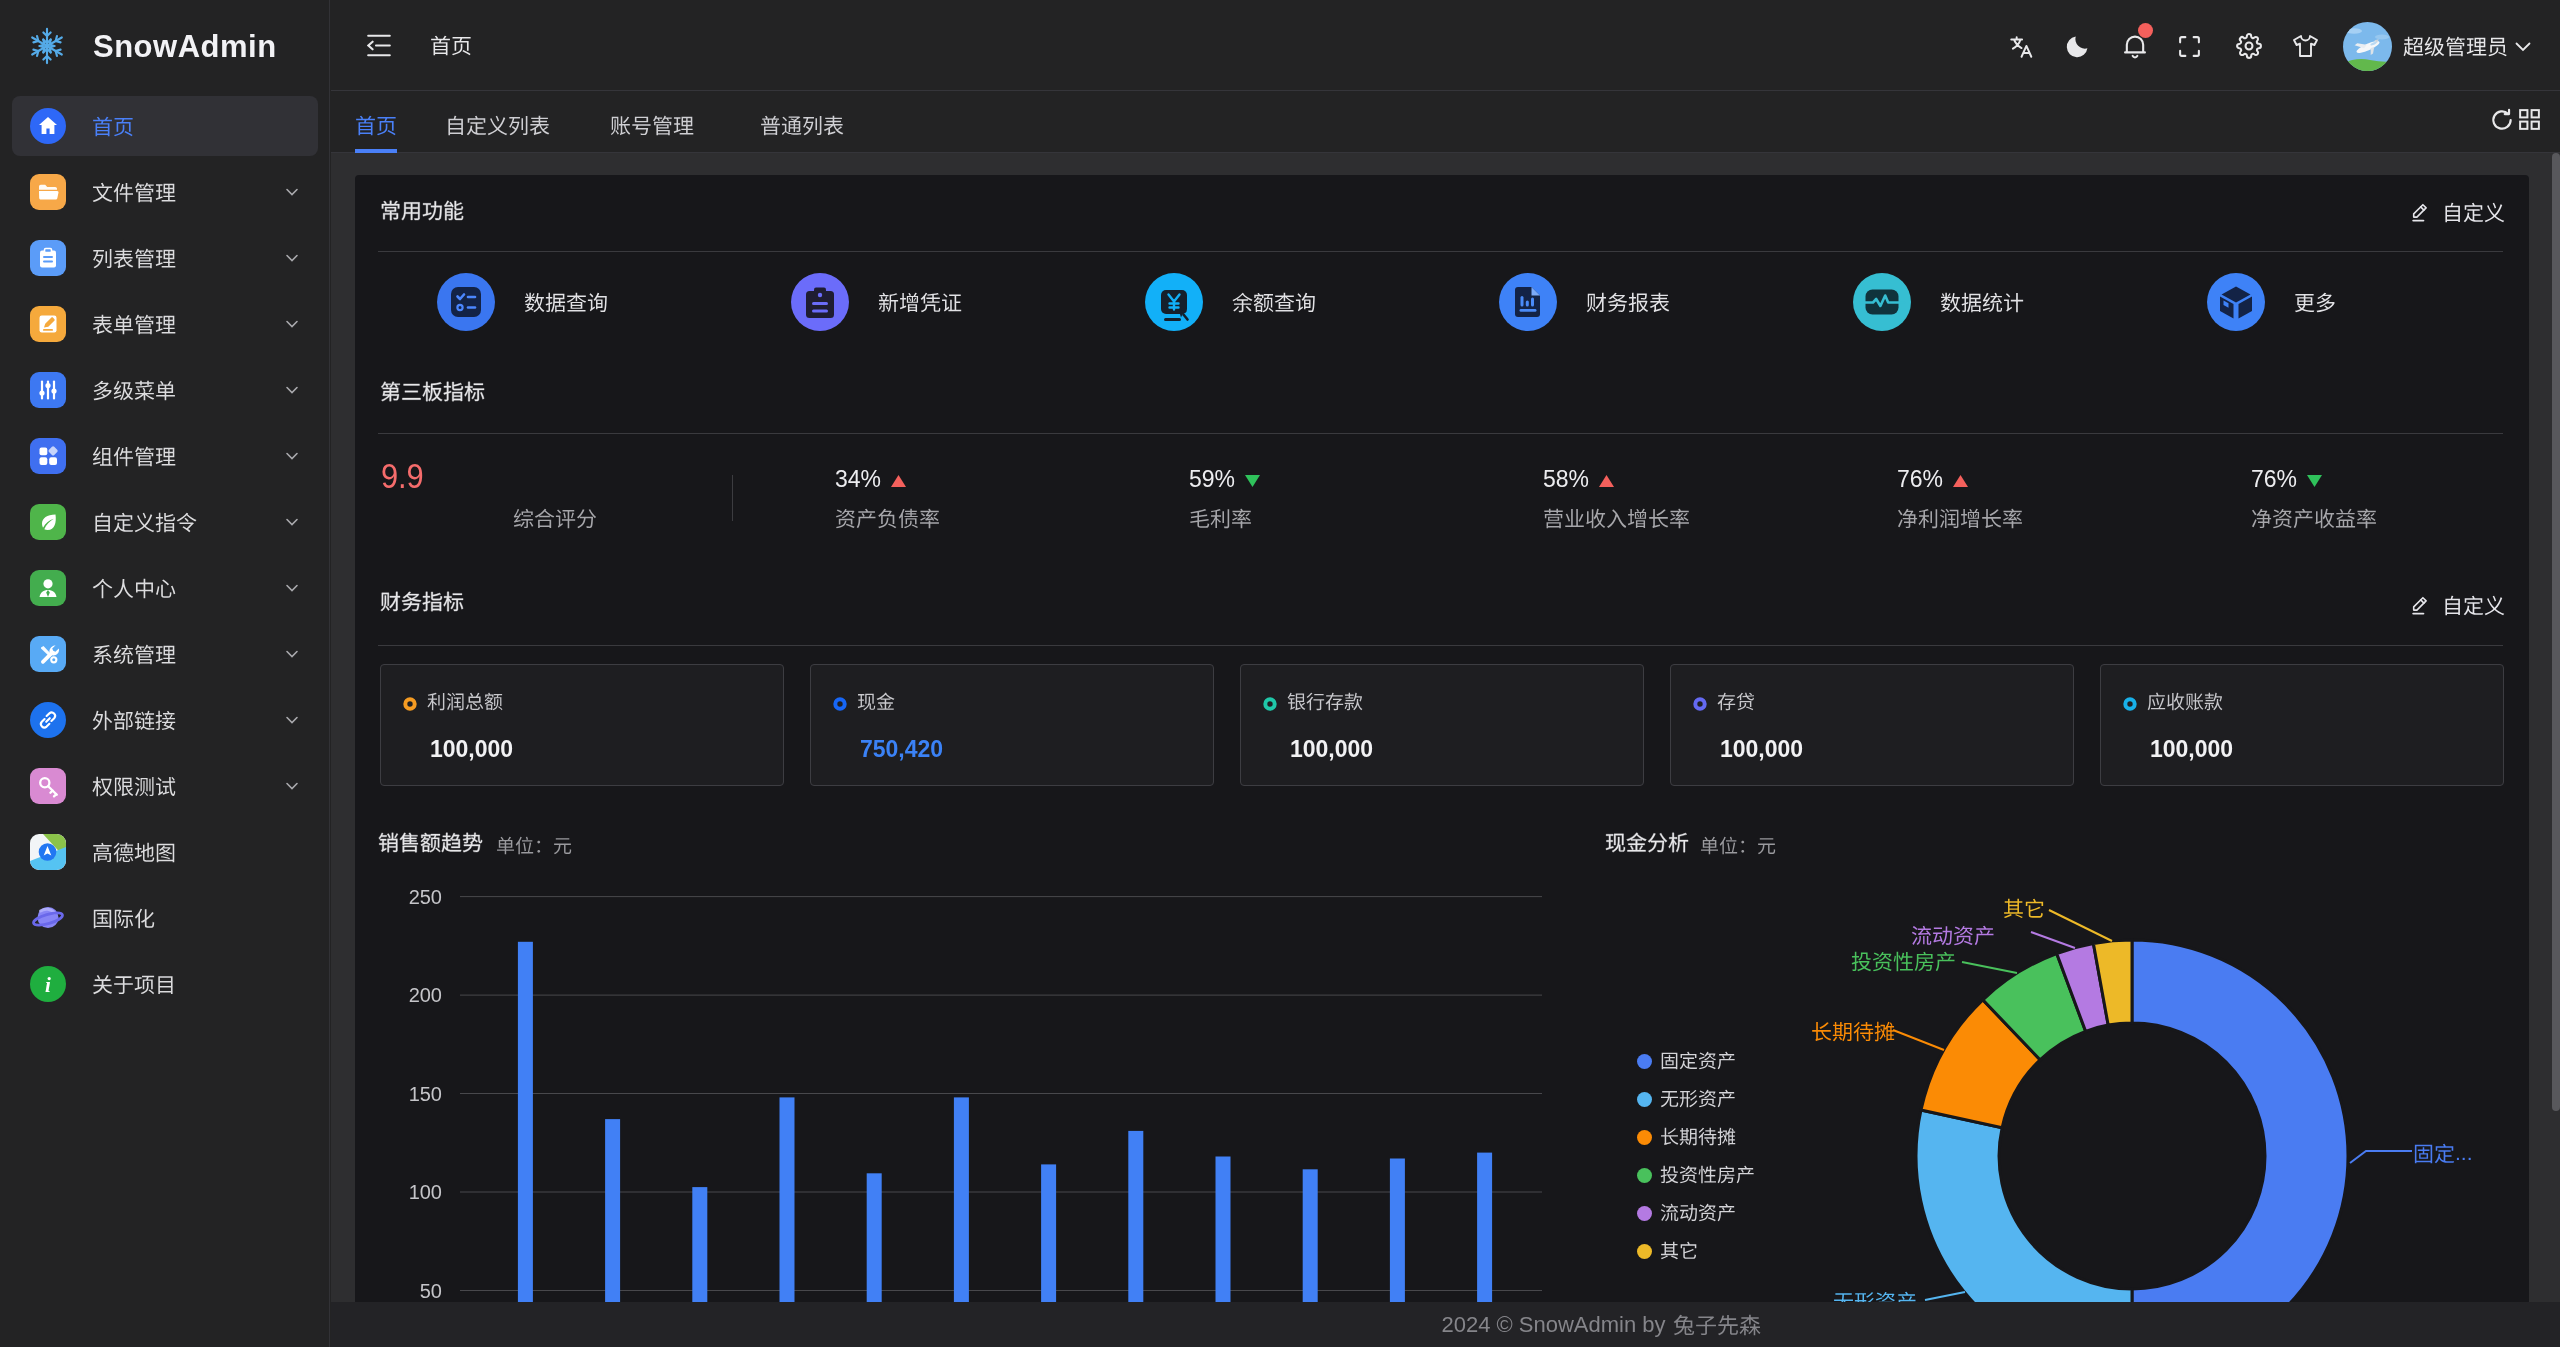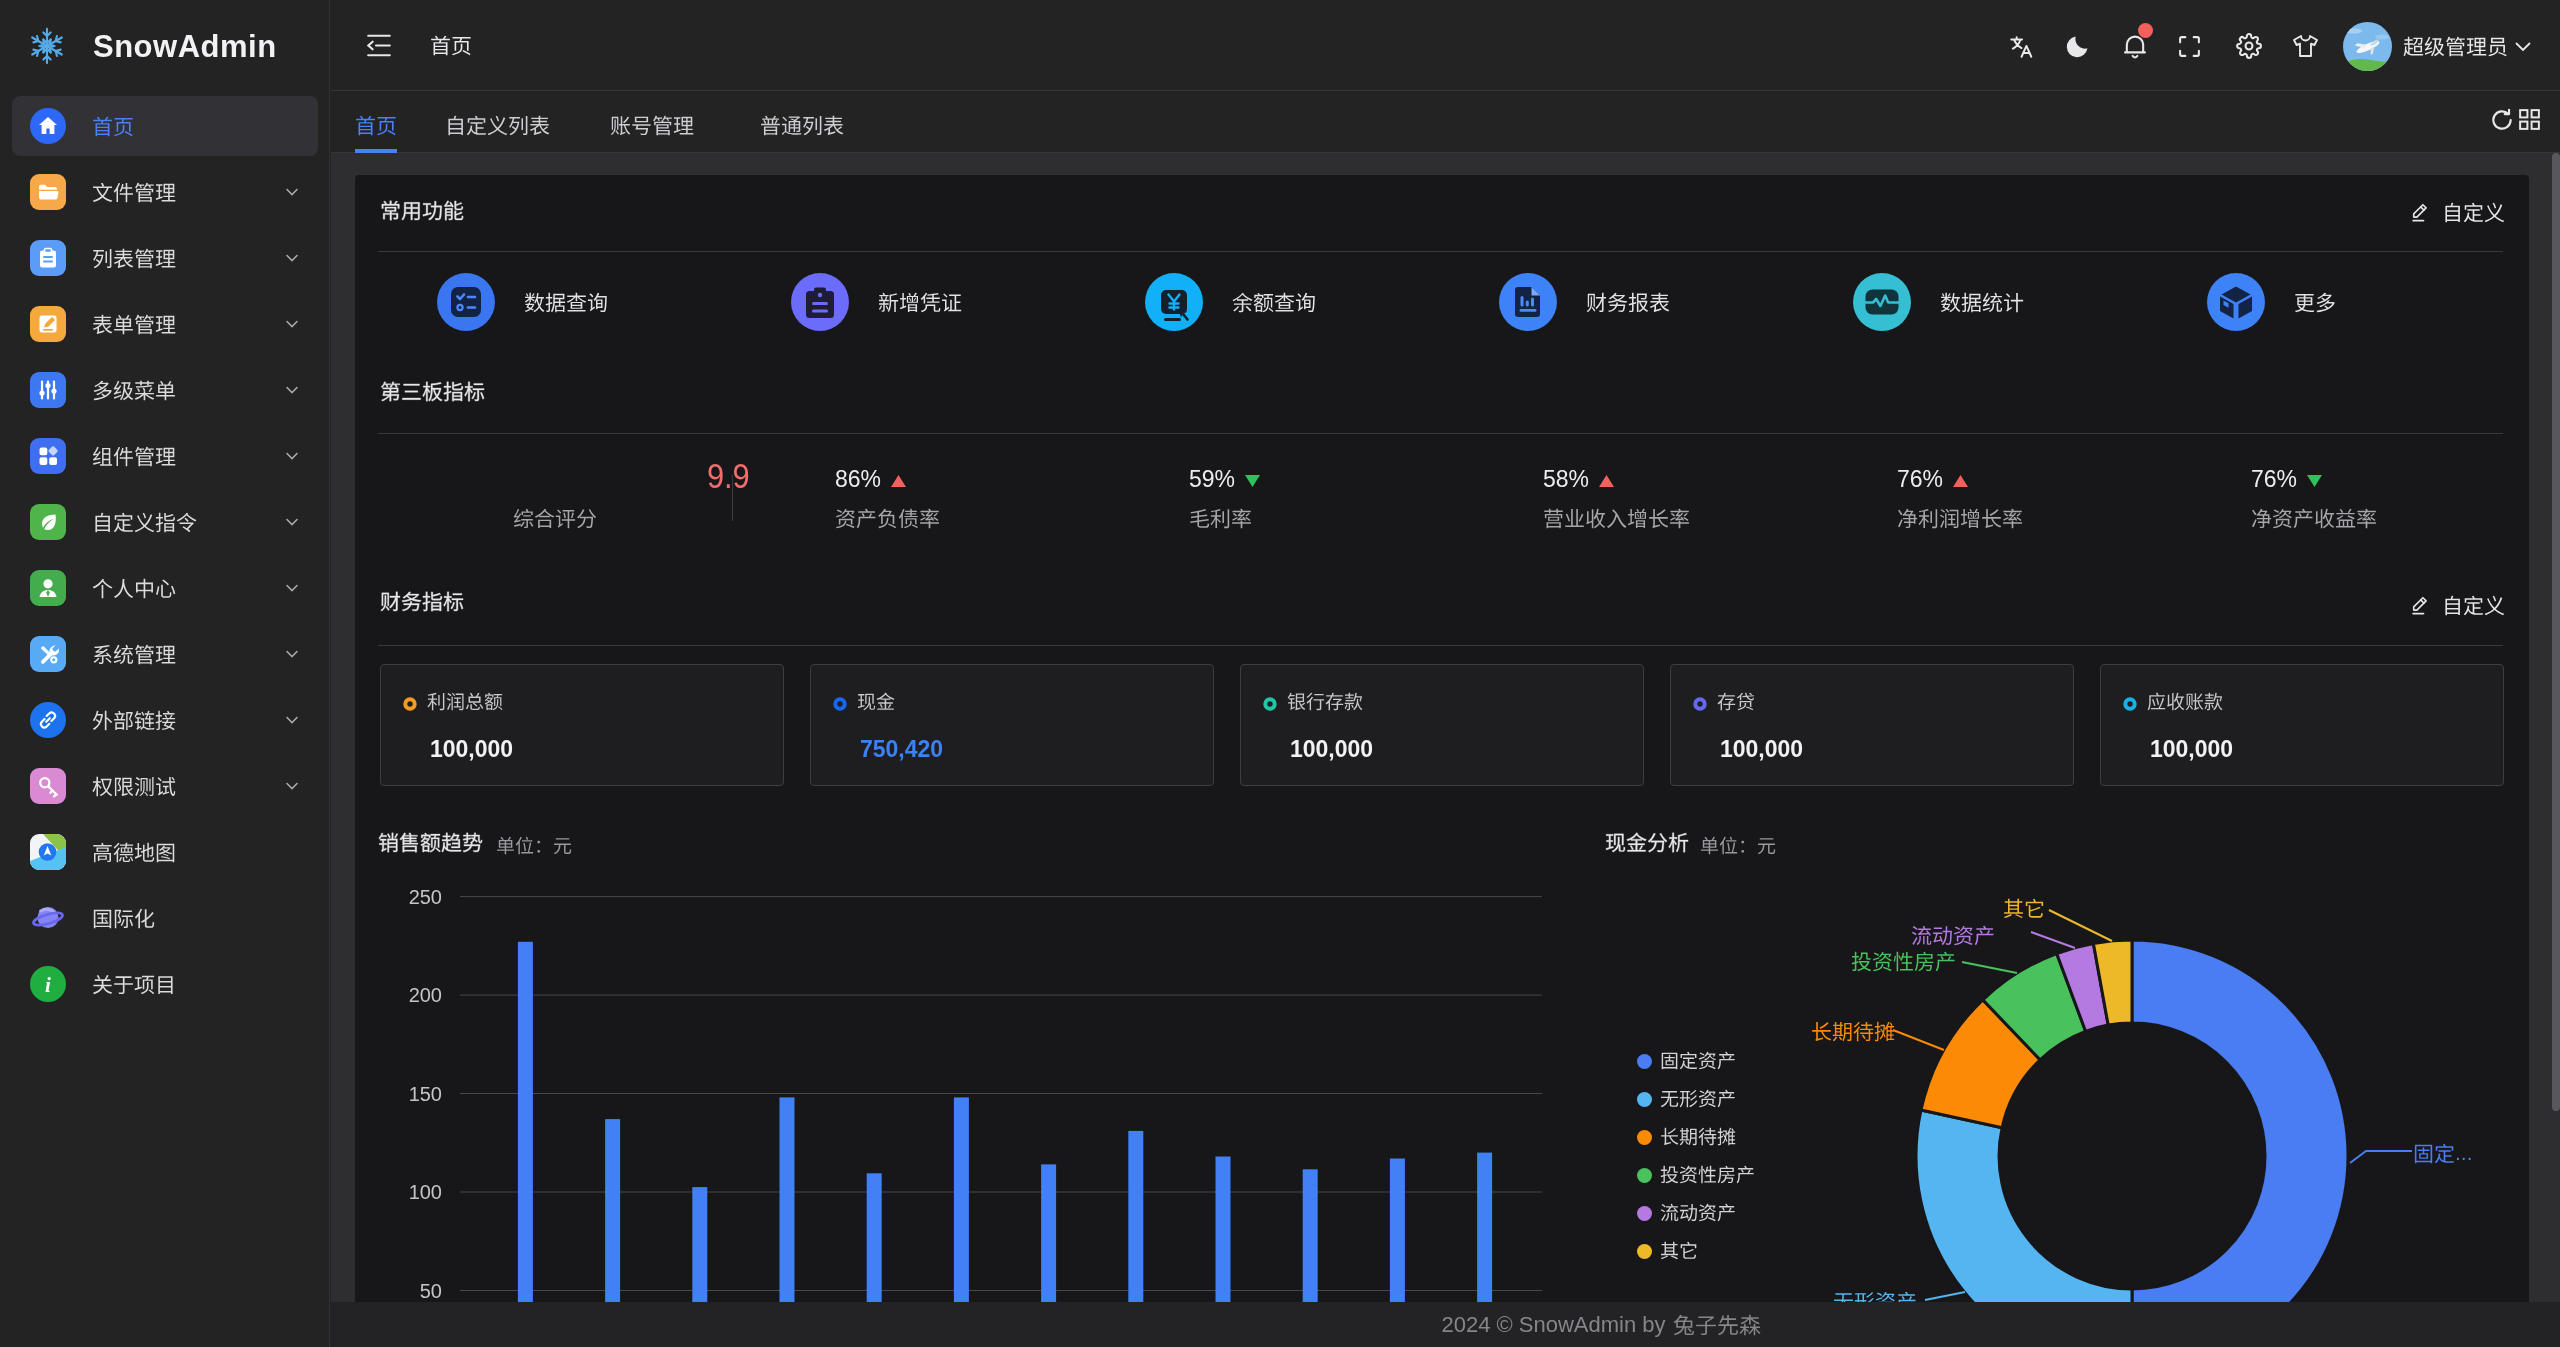"9.9" div.abs { left: 399px -> 378px; text-align: right -> left }
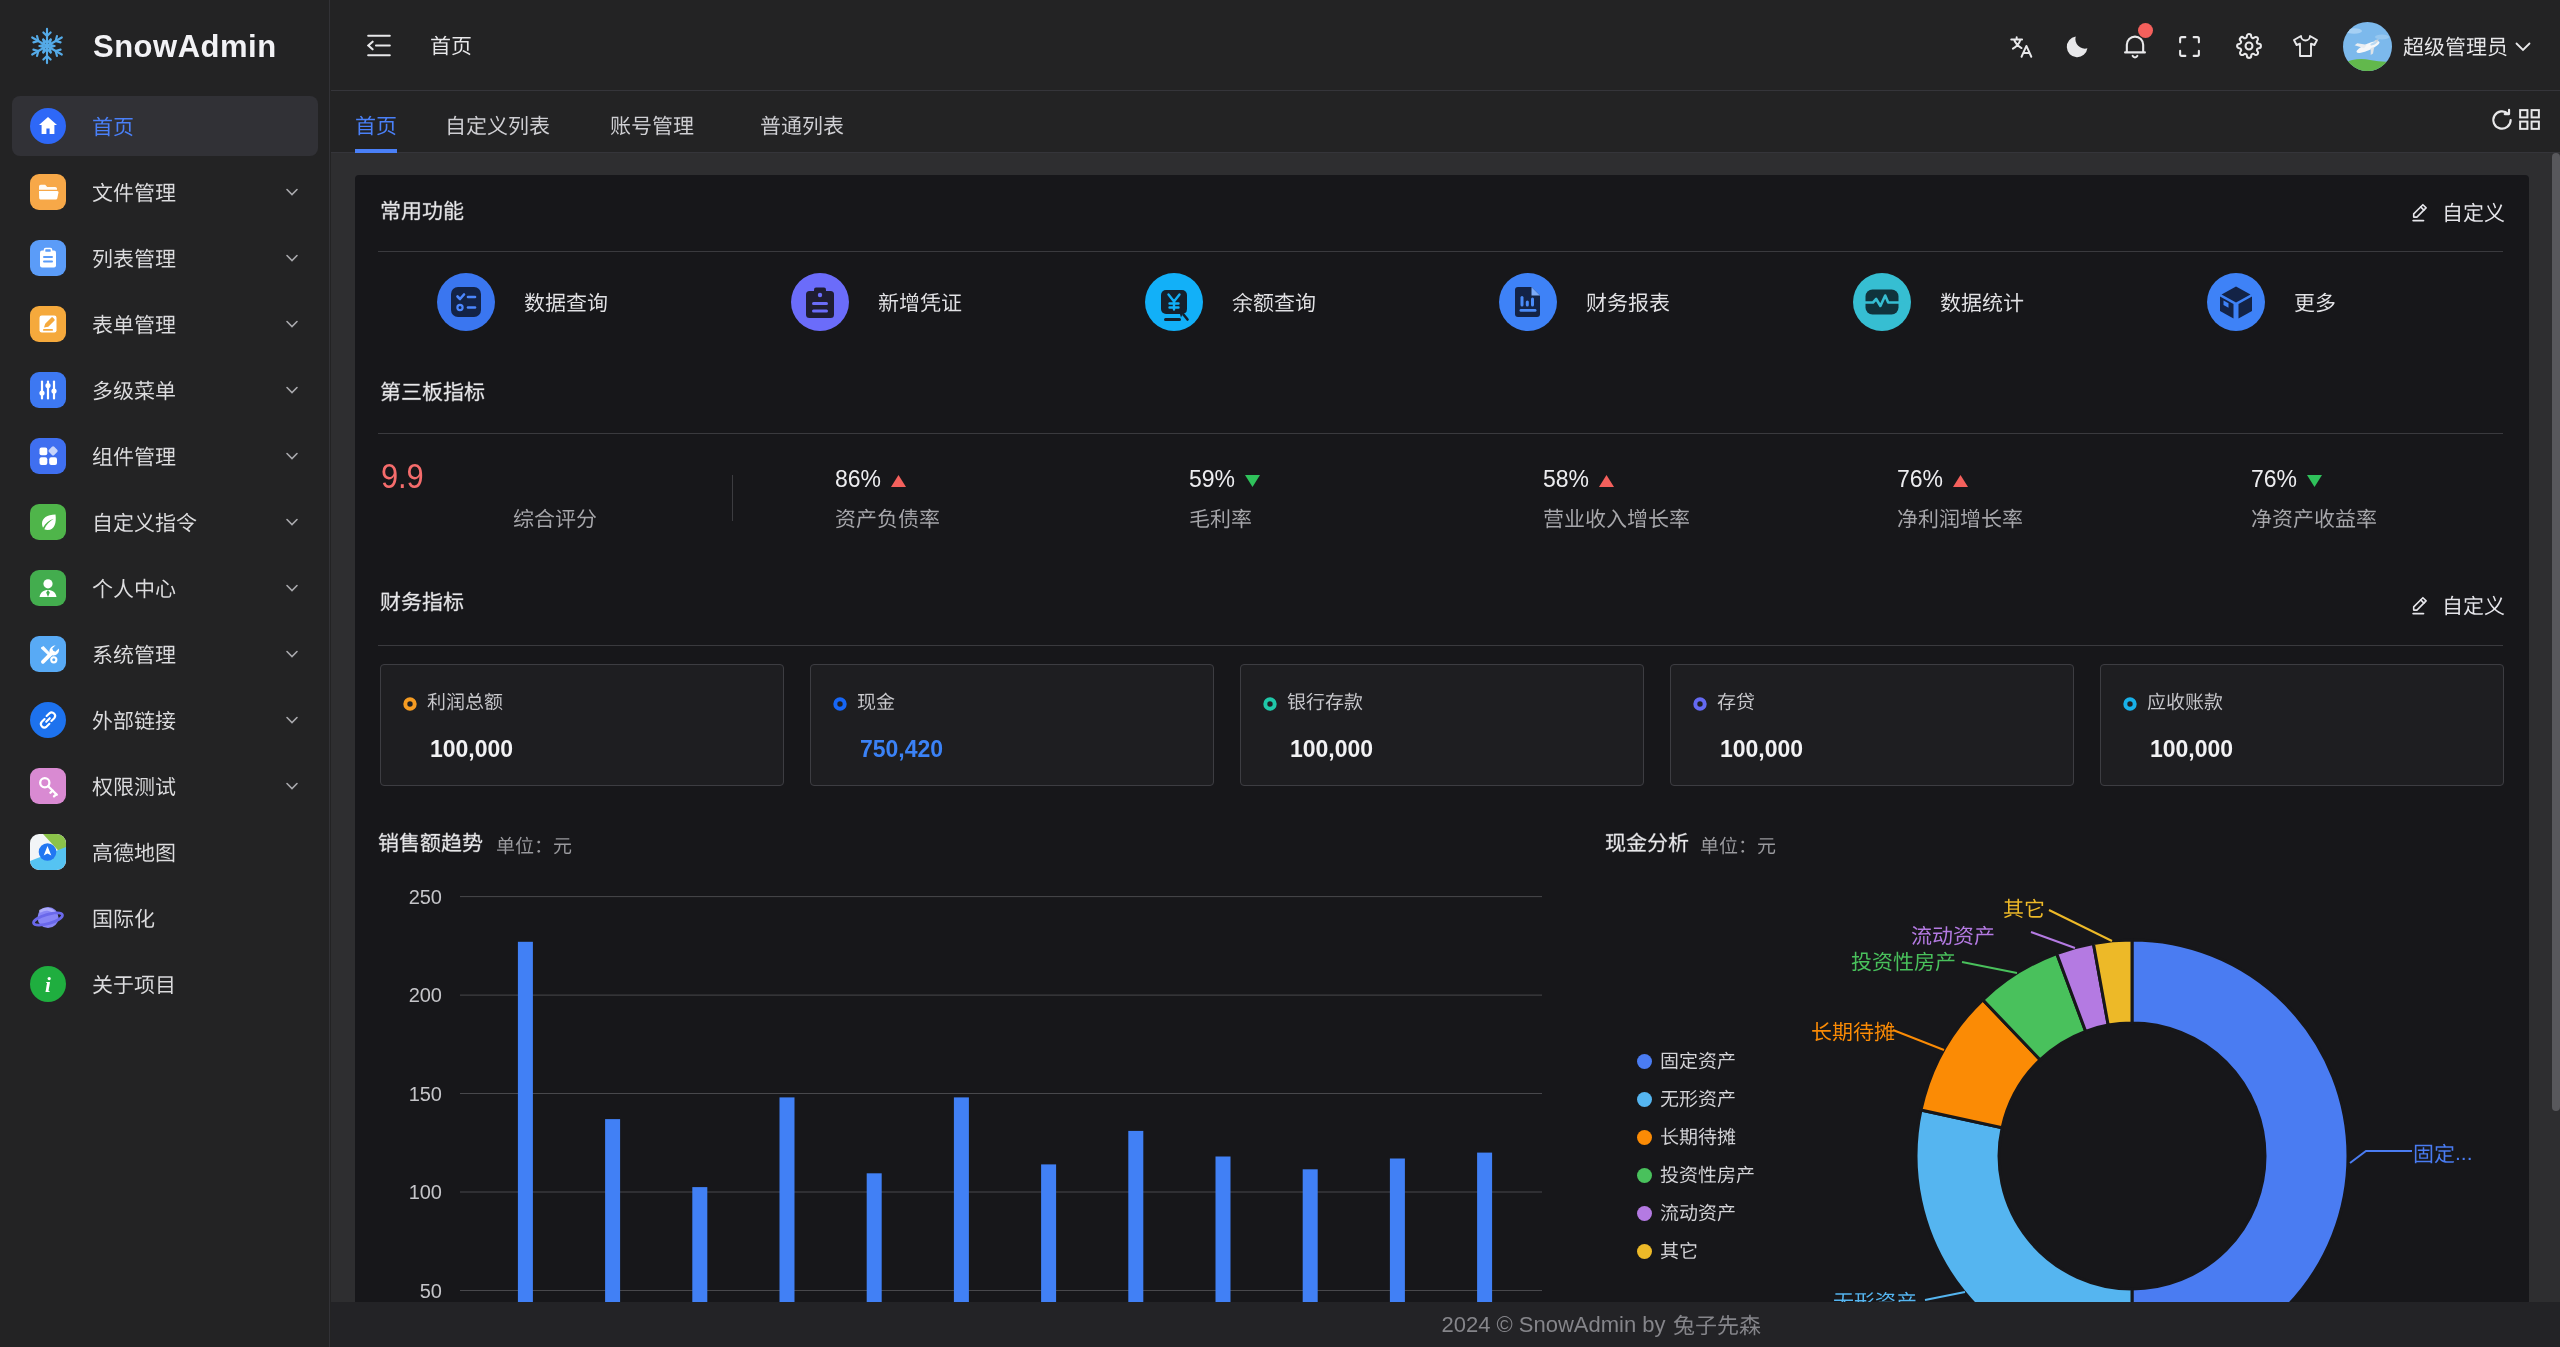"86%" div.abs { text: 86% -> 34% }
